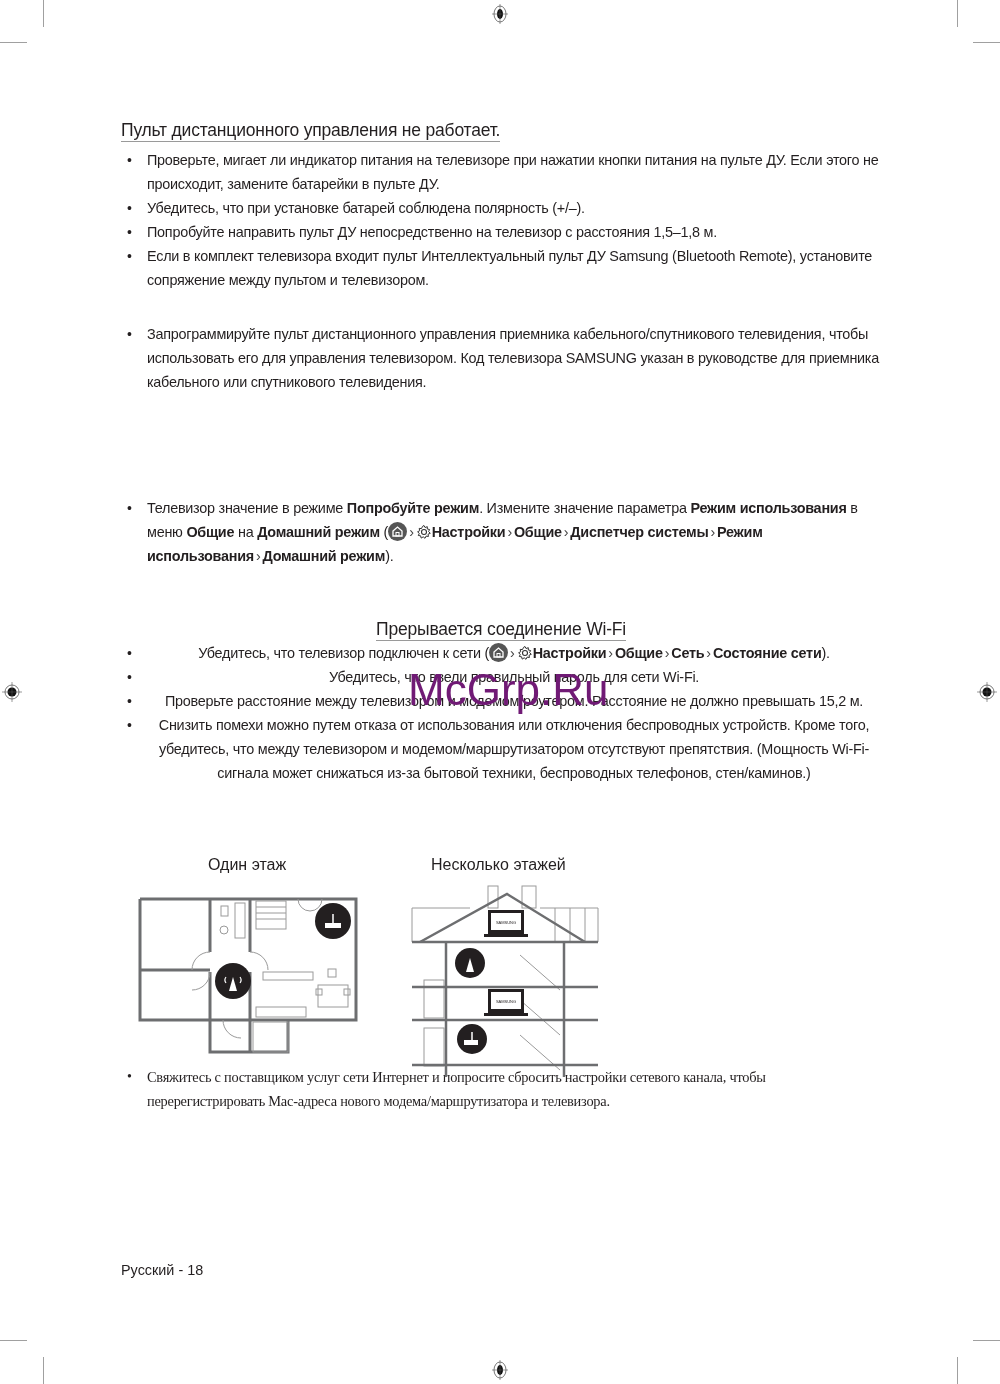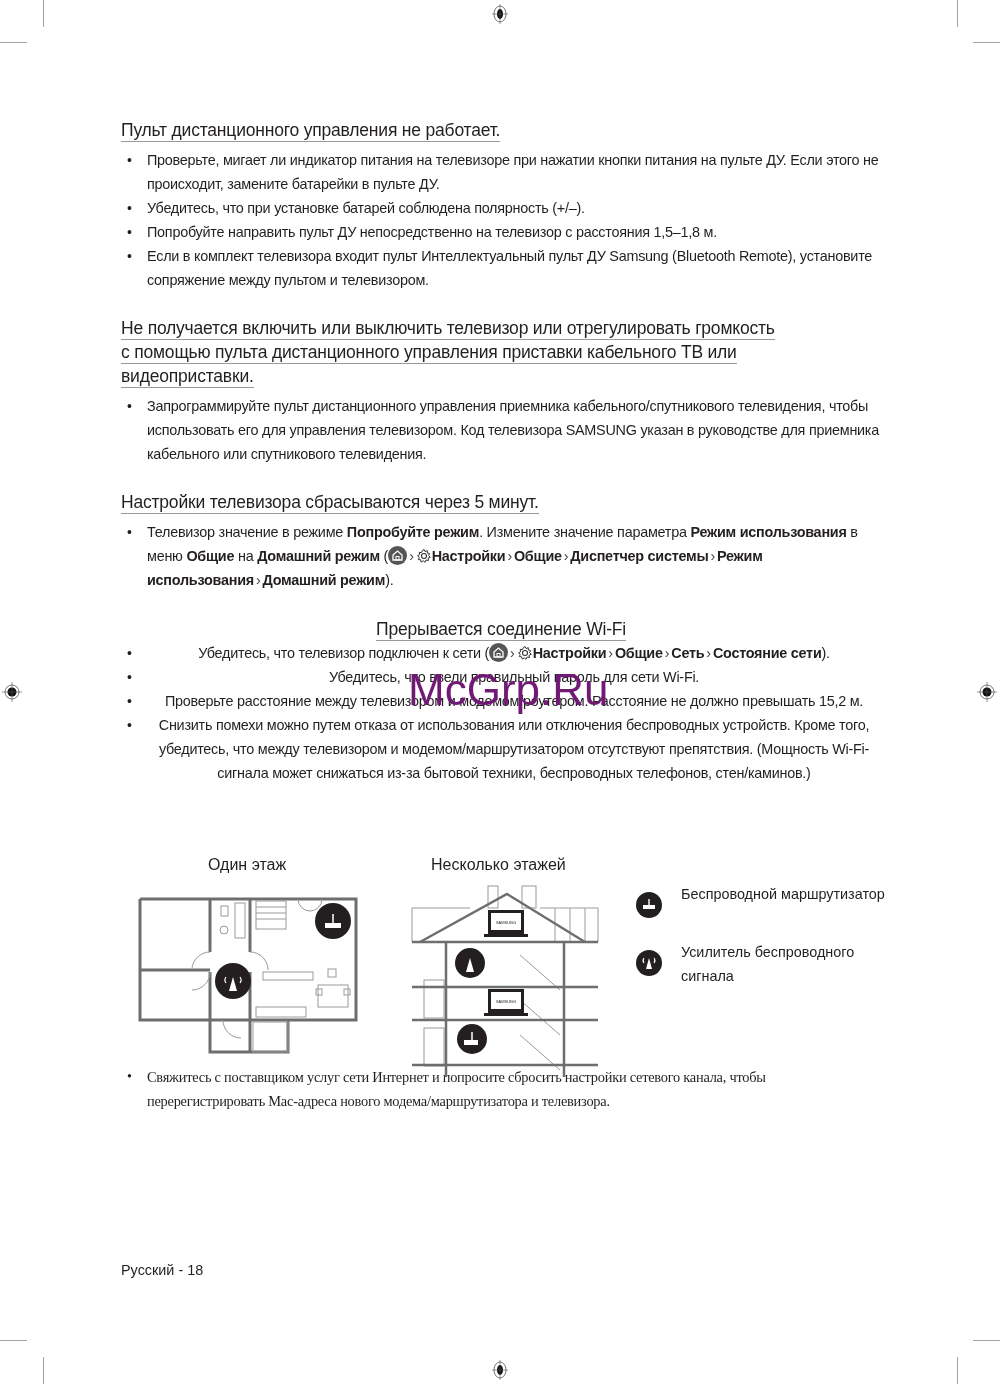"Не получается включить или выключить" h2 { html: <h2> <span>Не получается включить или выключить телевизор или отрегулировать громкость</span><br> <span>с помощью пульта дистанционного управления приставки кабельного ТВ или</span><br> <span>видеоприставки.</span> </h2> -> none }
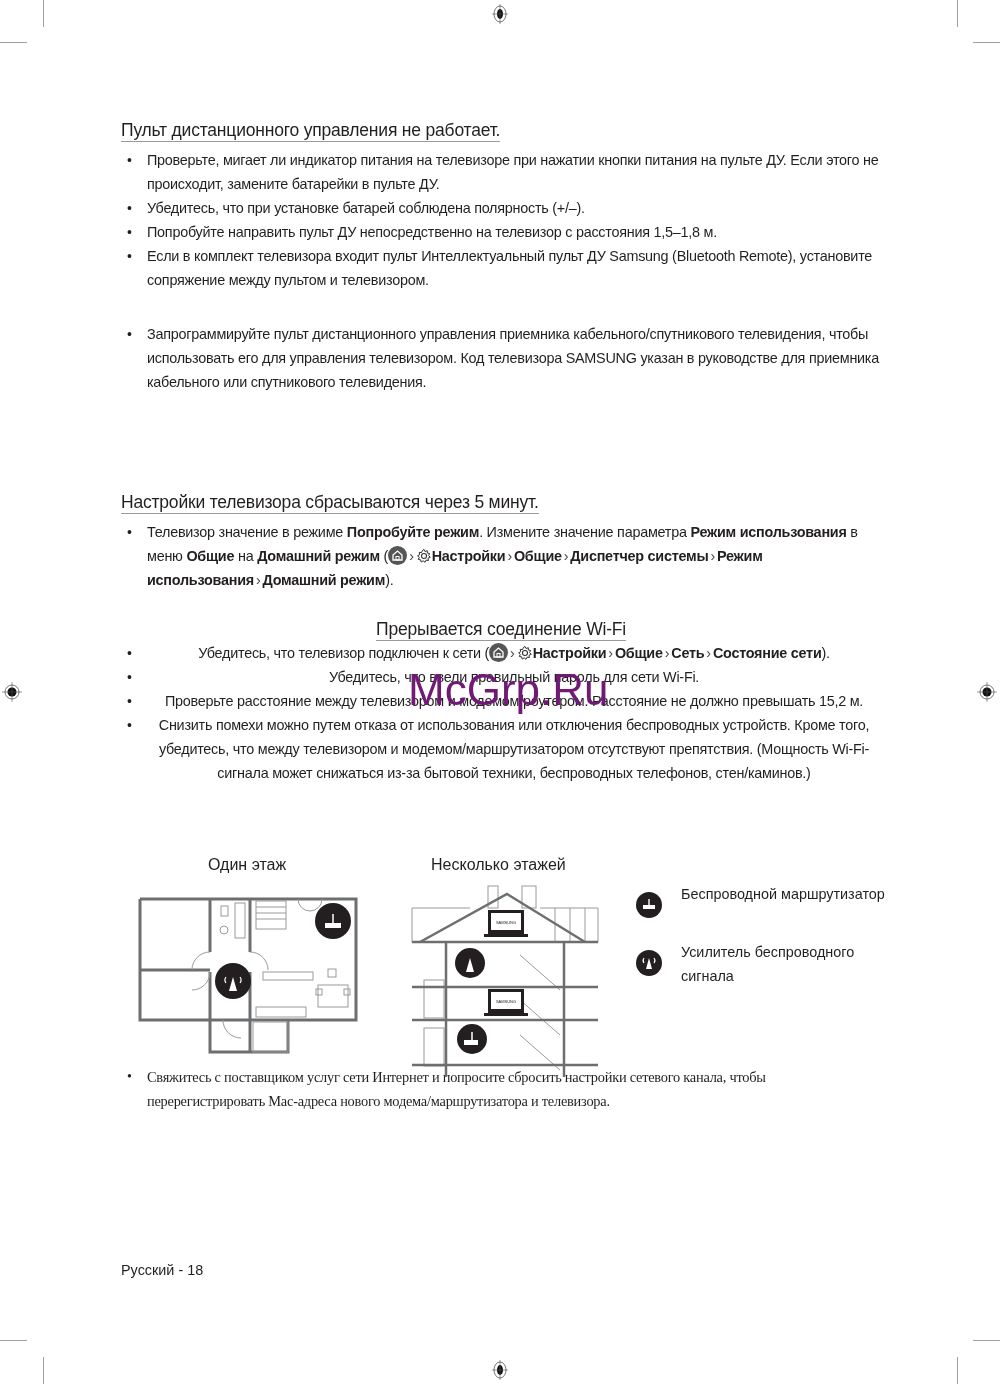"Настройки телевизора сбрасываются через" h2 { html: <h2><span>Настройки телевизора сбрасываются через 5 минут.</span></h2> -> none }
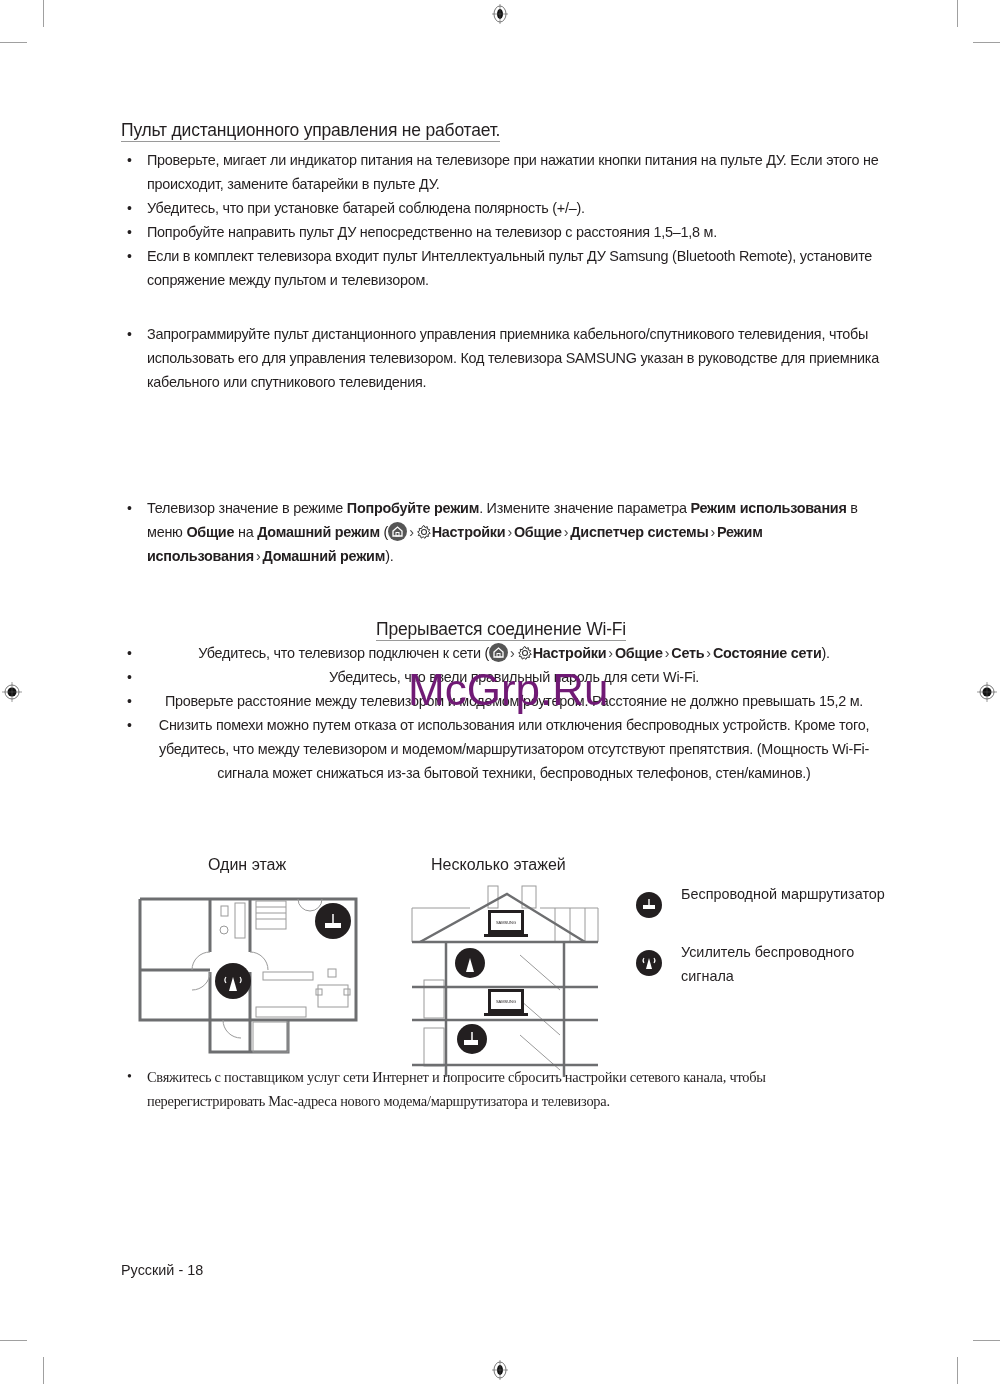"Беспроводной маршрутизатор" div.legend { html: <div> <div> <div> <svg> <rect></rect> <line></line> </svg> </div> <div>Беспроводной маршрутизатор</div> </div> <div> <div> <svg> <path></path> <path></path> </svg> </div> <div>Усилитель беспроводного сигнала</div> </div> </div> -> none }
